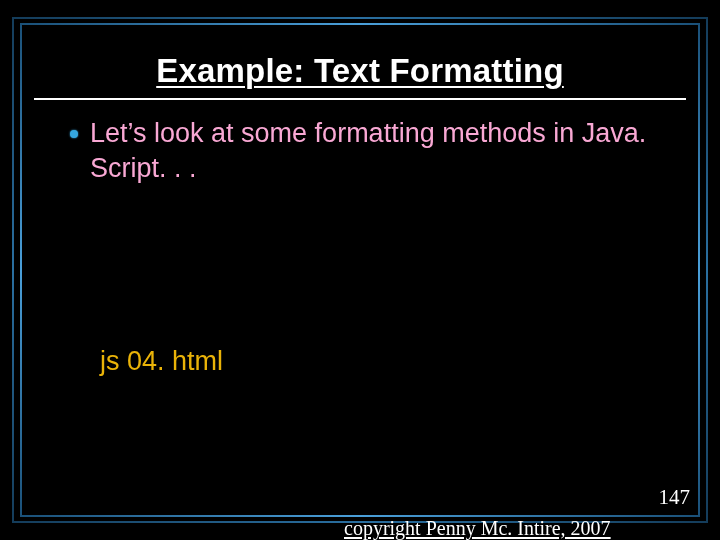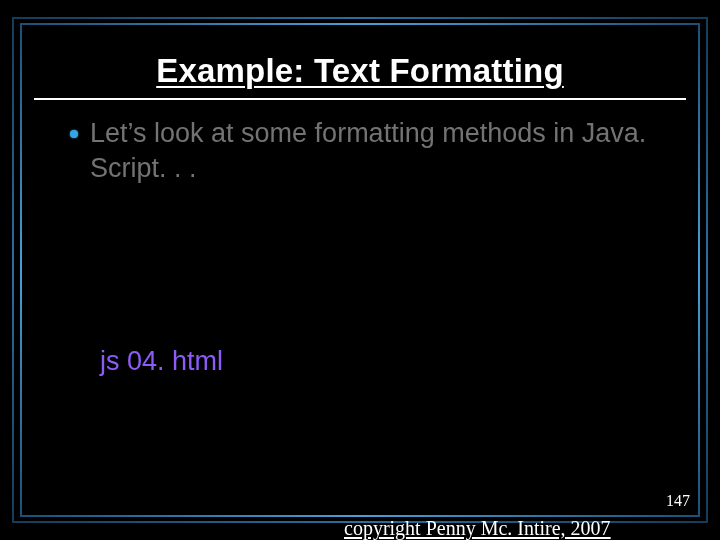"Let’s look at some formatting" .bullet-text { color: #737373 -> #f9a8d4 }
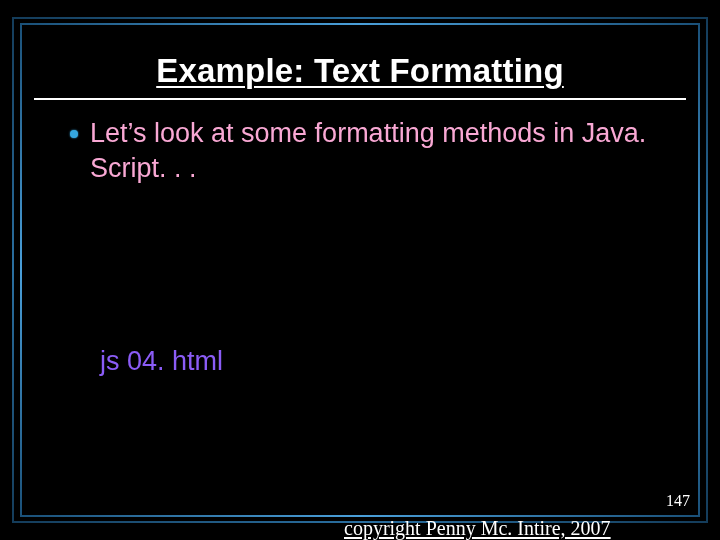"js 04. html" .file-ref { color: #8b5cf6 -> #eab308 }
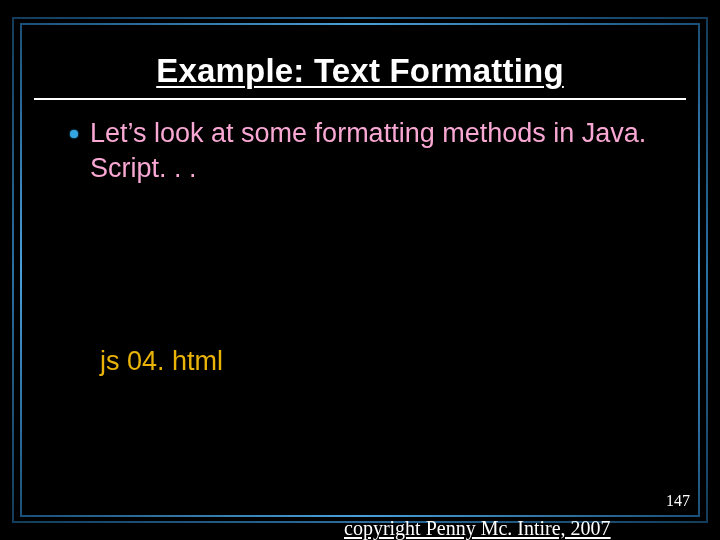"147" .pagenum { font-size: 16px -> 21px }
